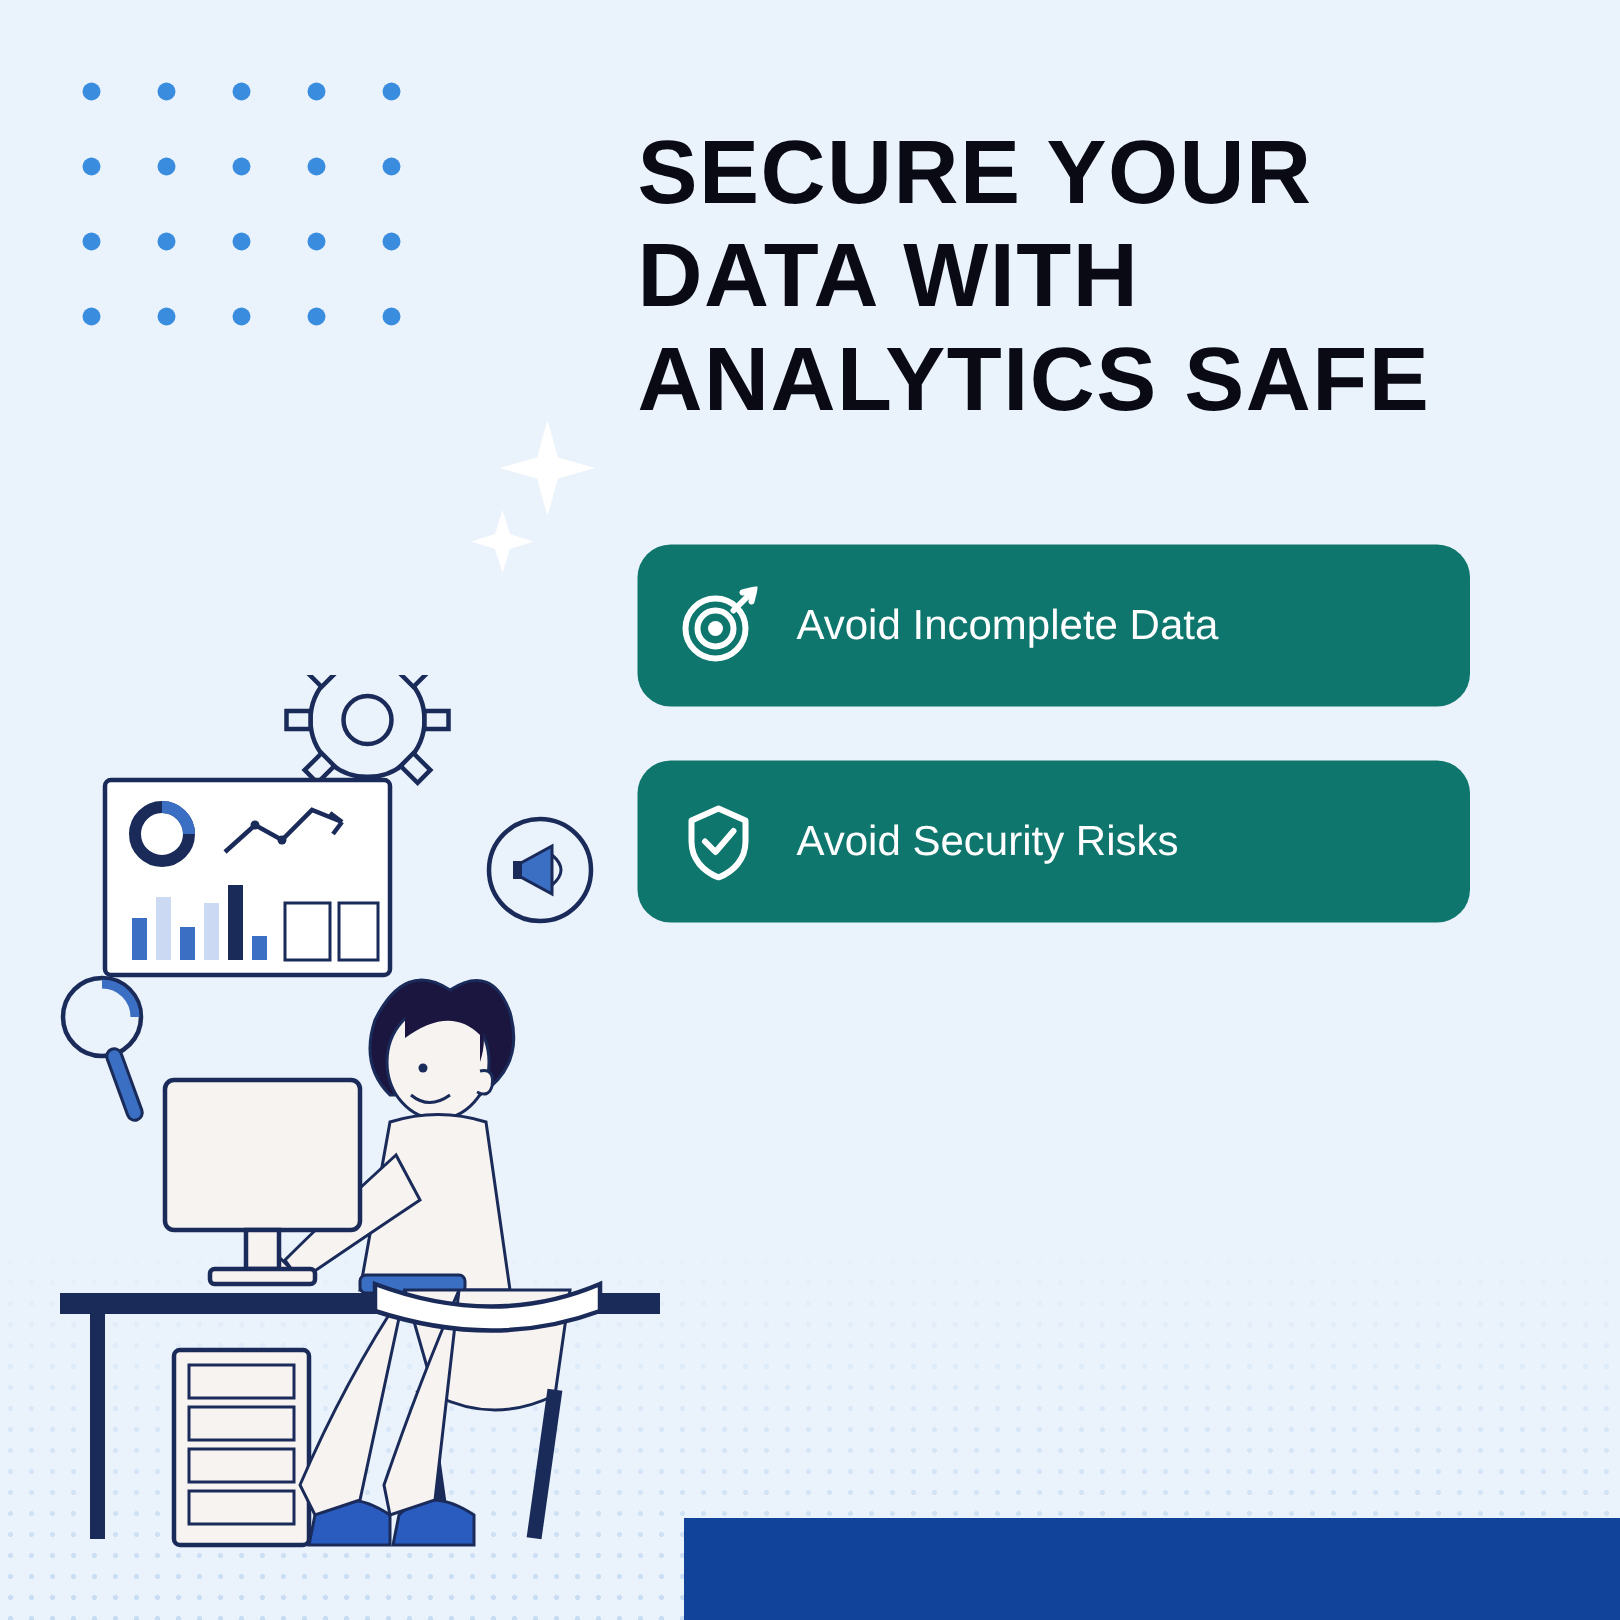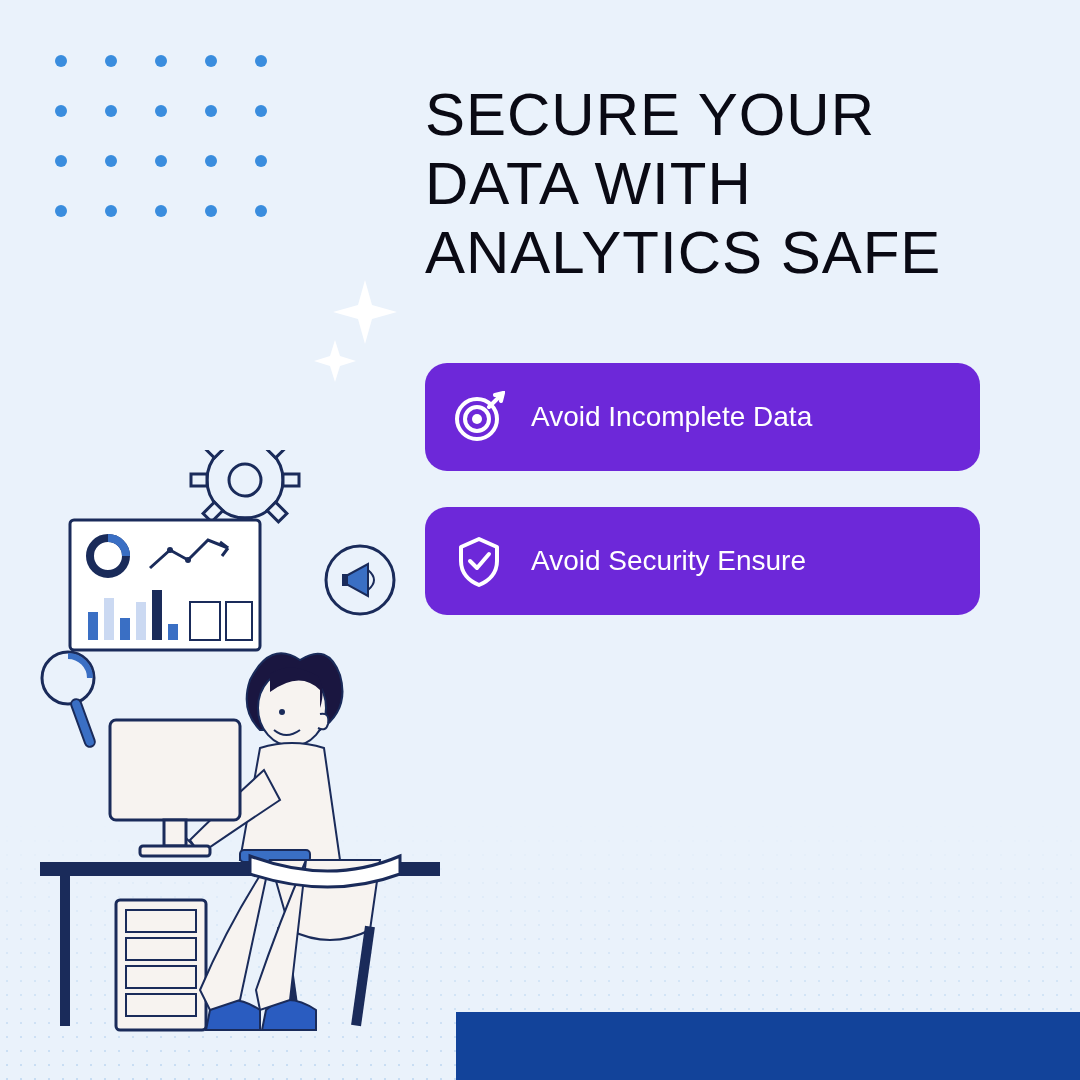"SECURE YOUR DATA WITH ANALYTICS" .headline { font-weight: 400 -> 700 }
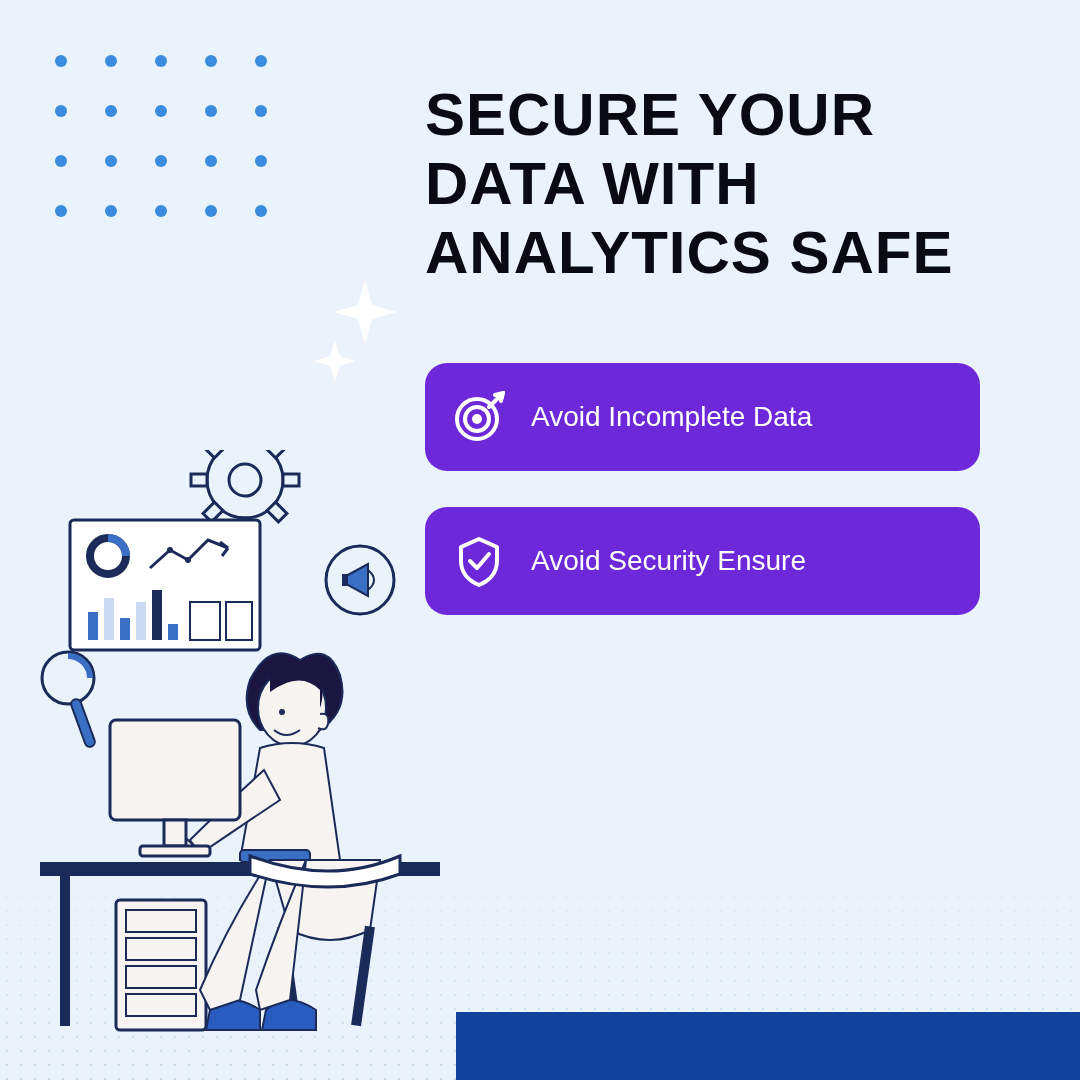"Avoid Incomplete Data" .pill { background: #6d28d9 -> #0f766e }
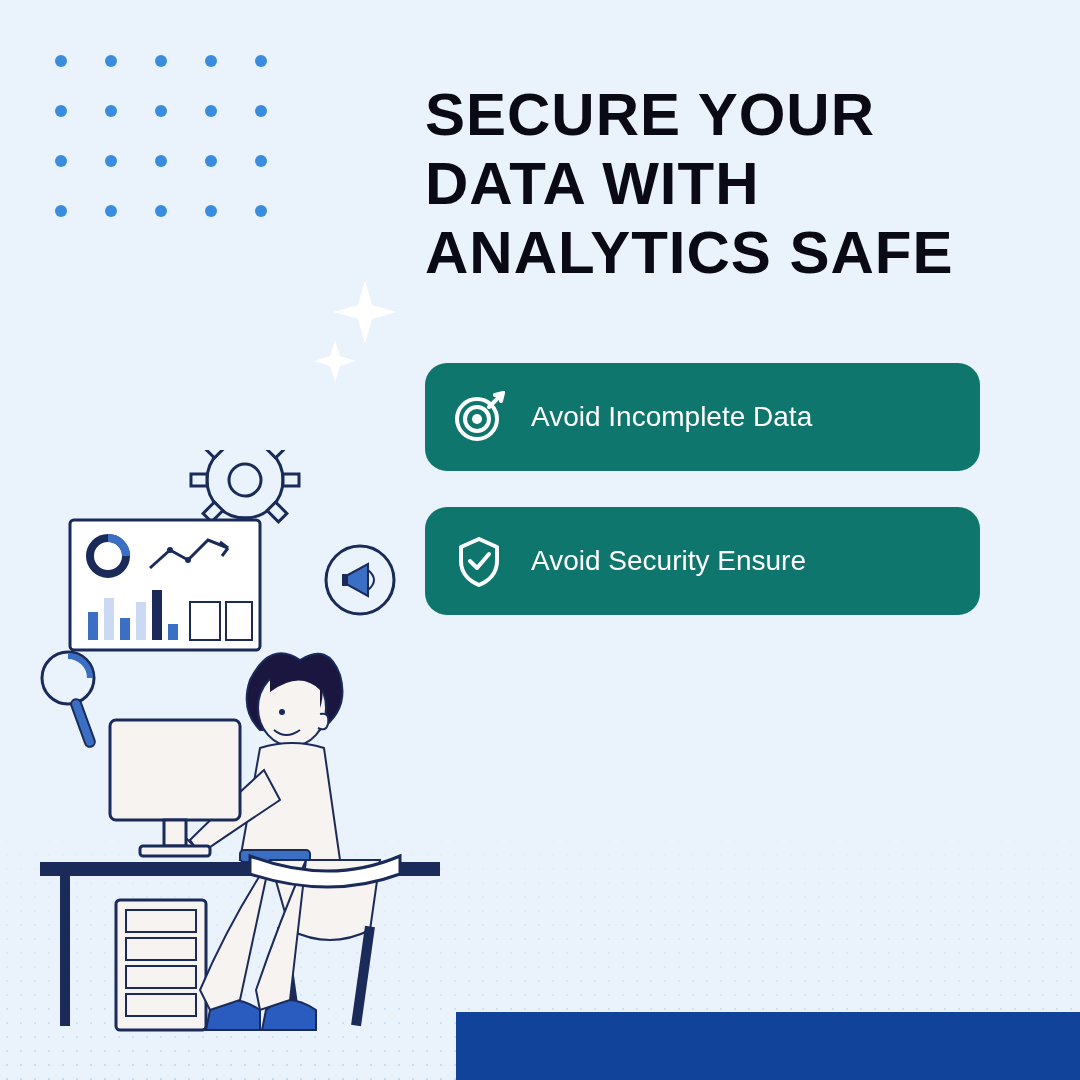"Avoid Security Ensure" span { text: Ensure -> Risks }
